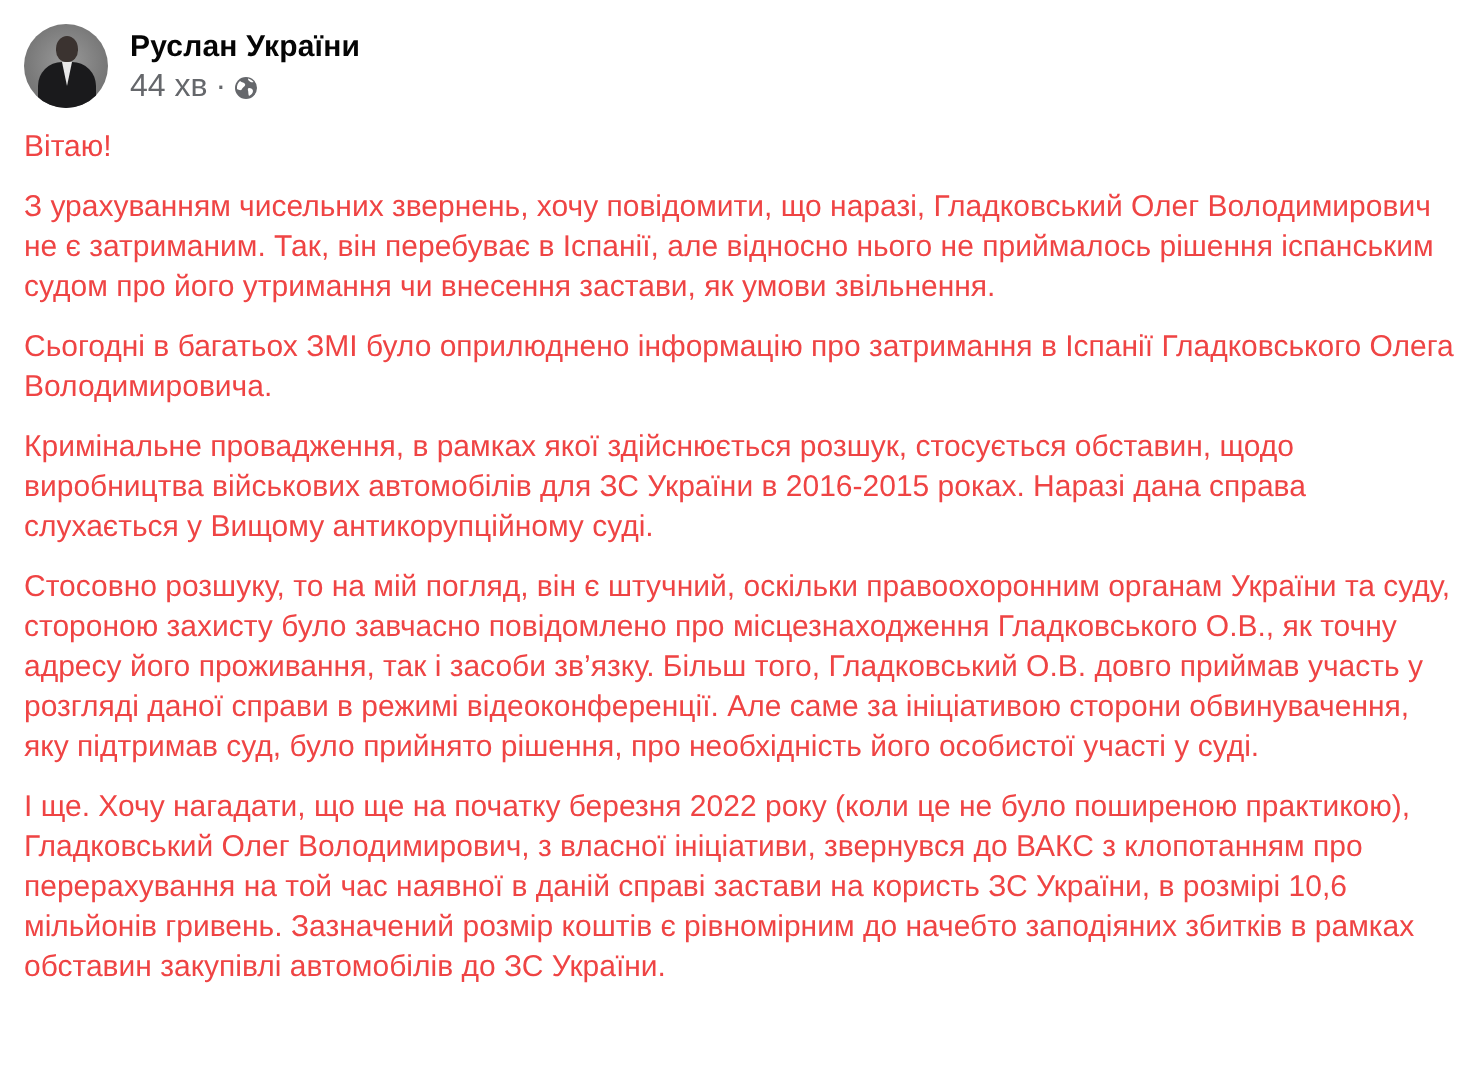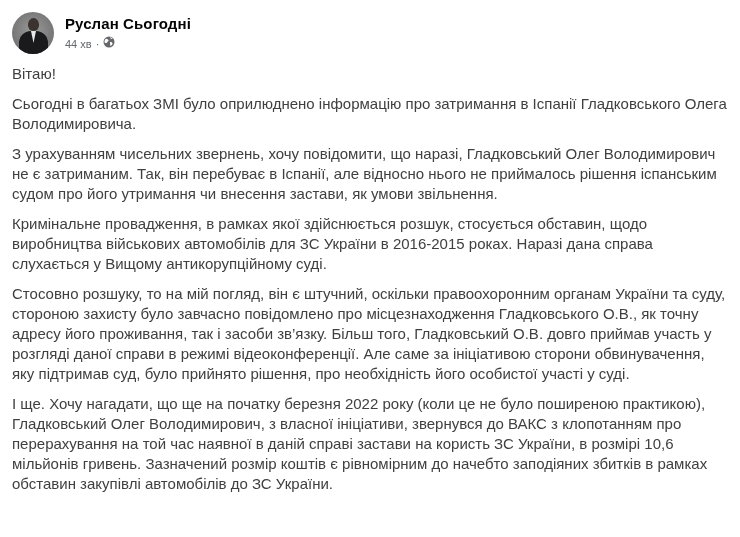"Руслан Сьогодні" div.author { text: Сьогодні -> України }
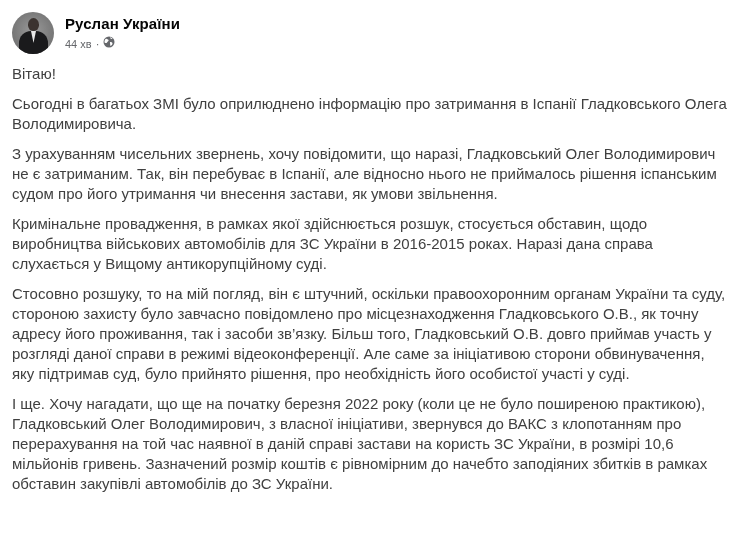"44 хв" .sub { align-items: flex-start -> center; font-size: 11px -> 16px }
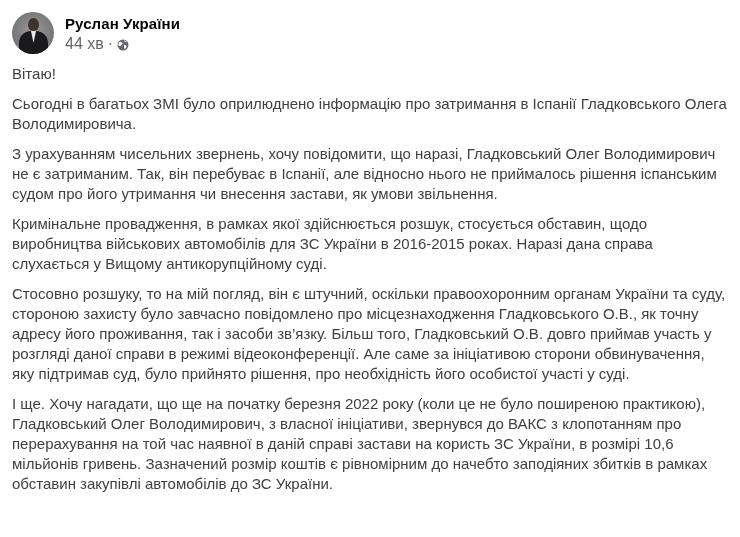"Вітаю!" .content { color: #404040 -> #ef4444 }
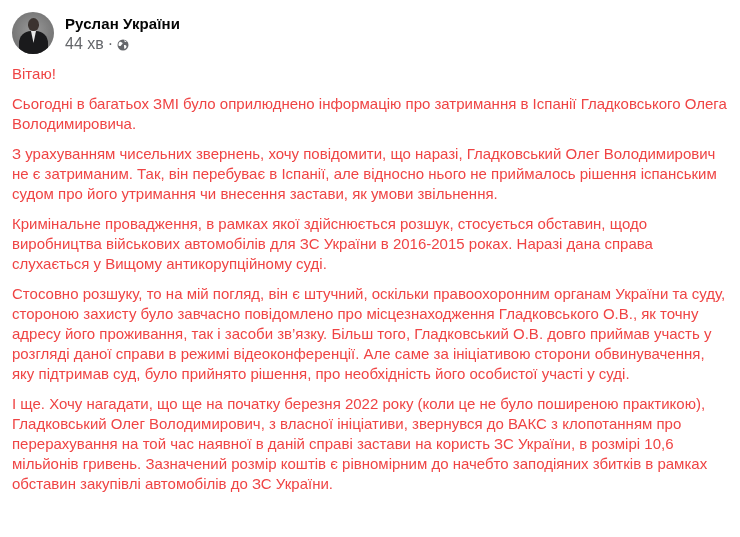"Сьогодні в багатьох ЗМІ було" p { order: before "З урахуванням чисельних звернень, хочу" -> after "З урахуванням чисельних звернень, хочу" }
